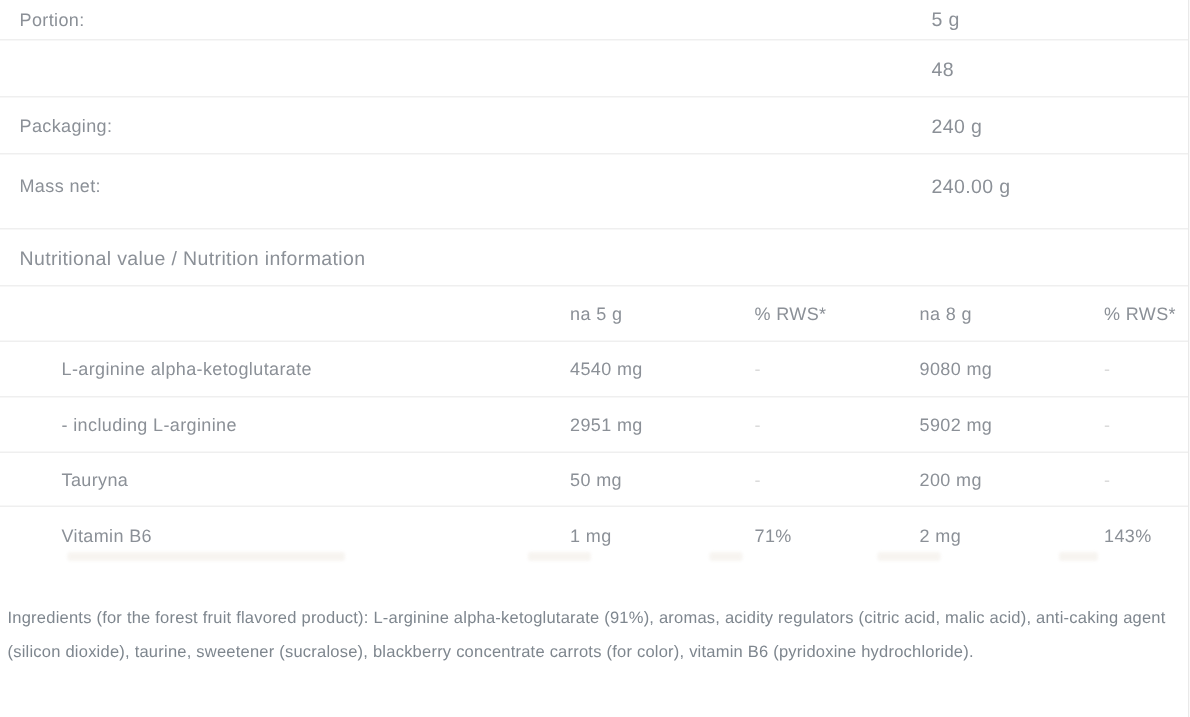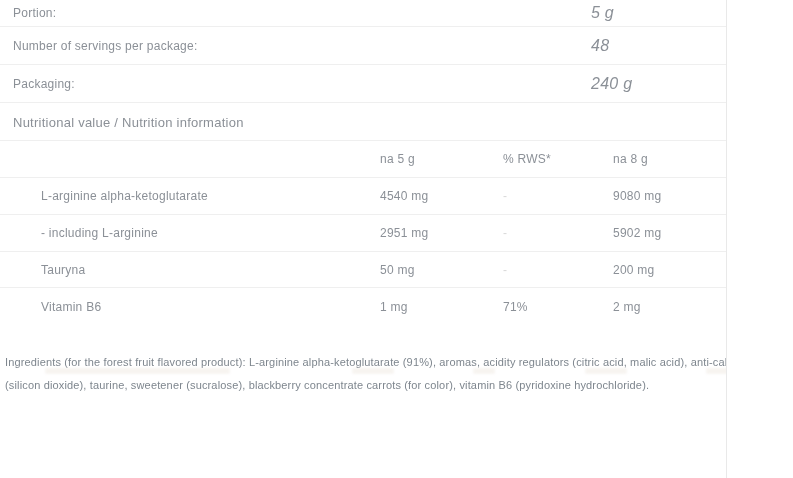"Portion:" .page { width: 727px -> 793px }
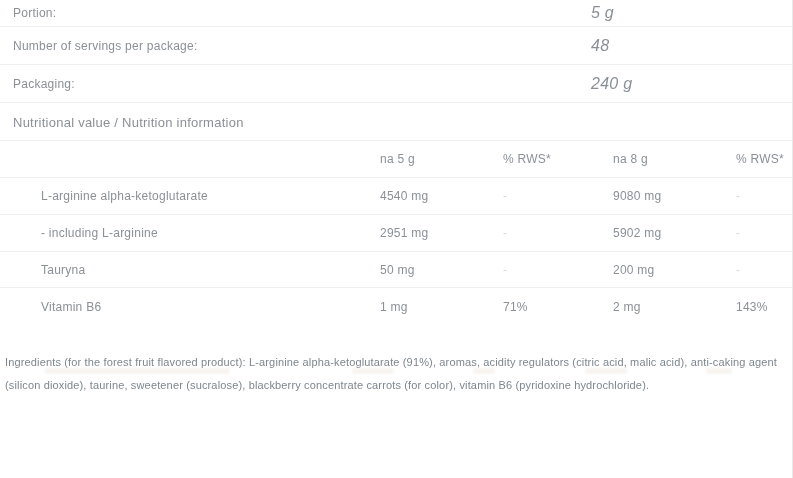"5 g" .irow .val { font-size: 16px -> 13px; font-style: italic -> none; left: 591px -> 621px }
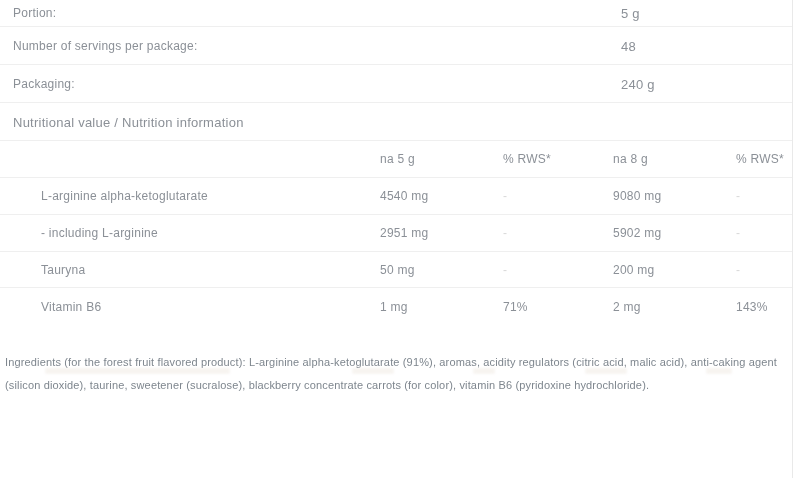"Number of servings per package:" span.lbl { html: <span>Number of servings per package:</span> -> none }
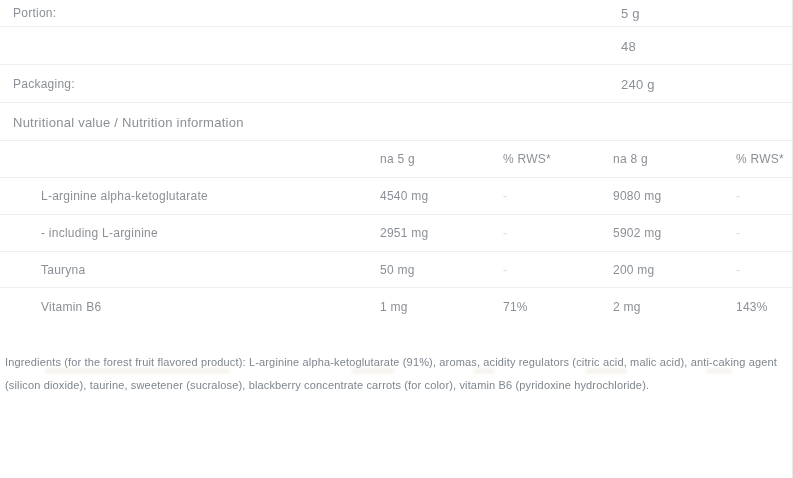"Mass net:" div.irow { html: none -> <div> <span>Mass net:</span> <span>240.00 g</span> </div> }
